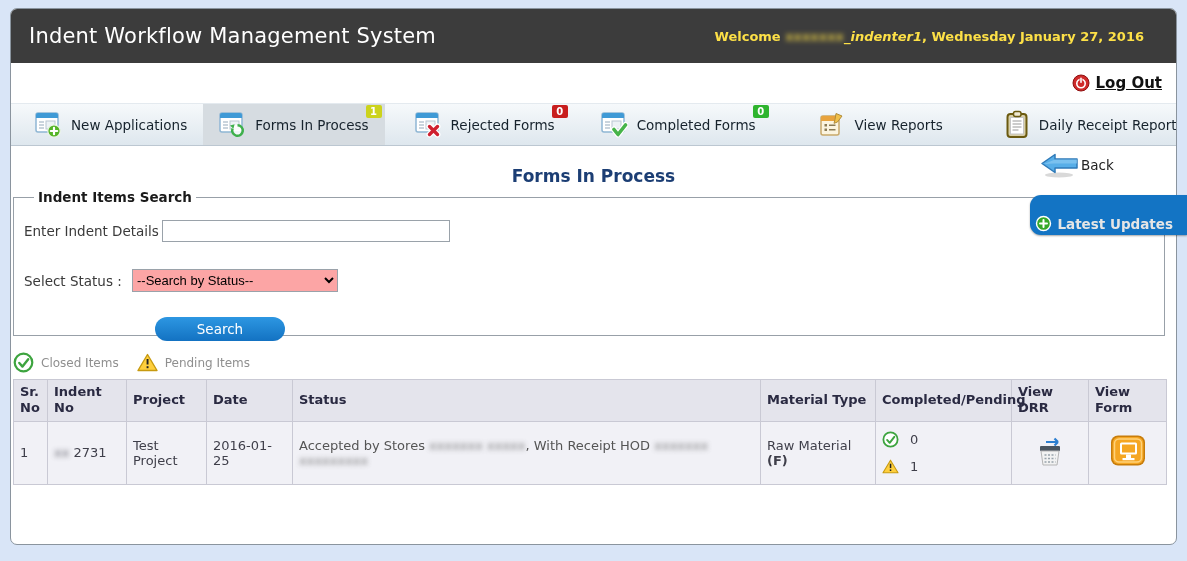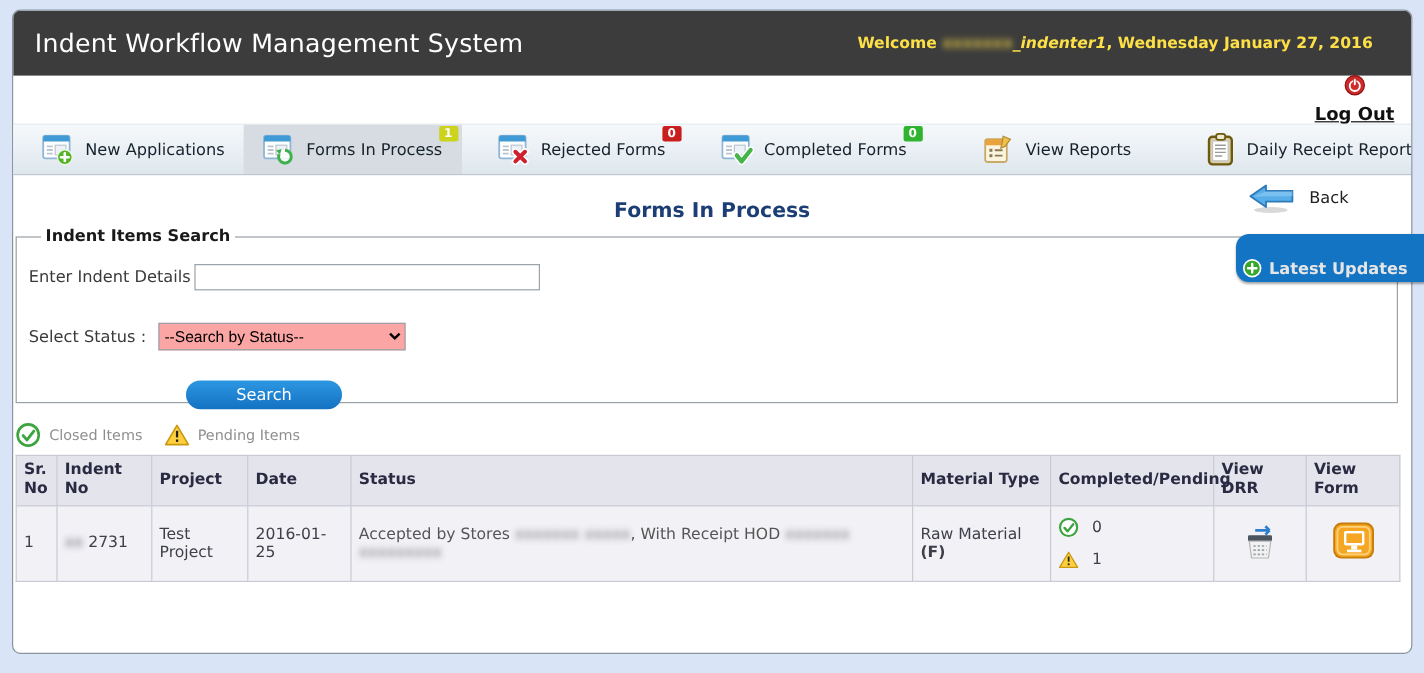"Log Out" .logout { flex-direction: column -> none }
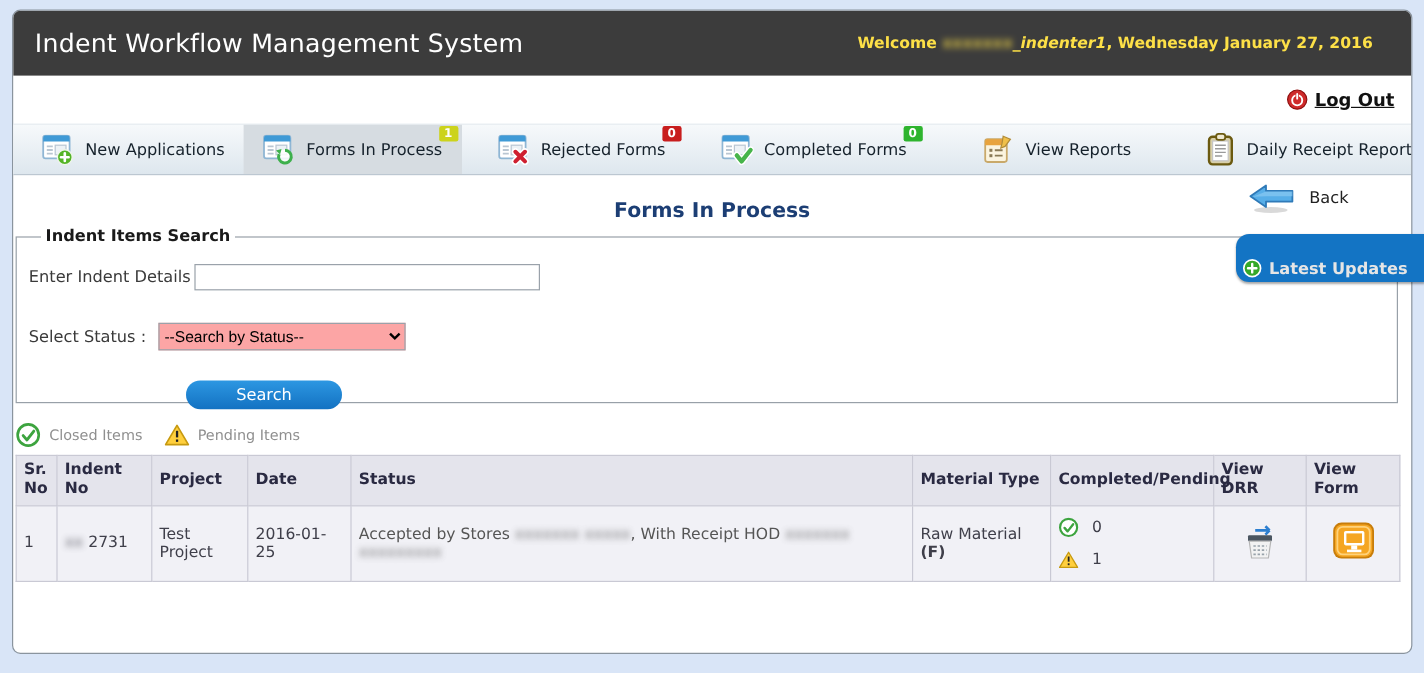"Back" .back-btn { gap: 10px -> none }
